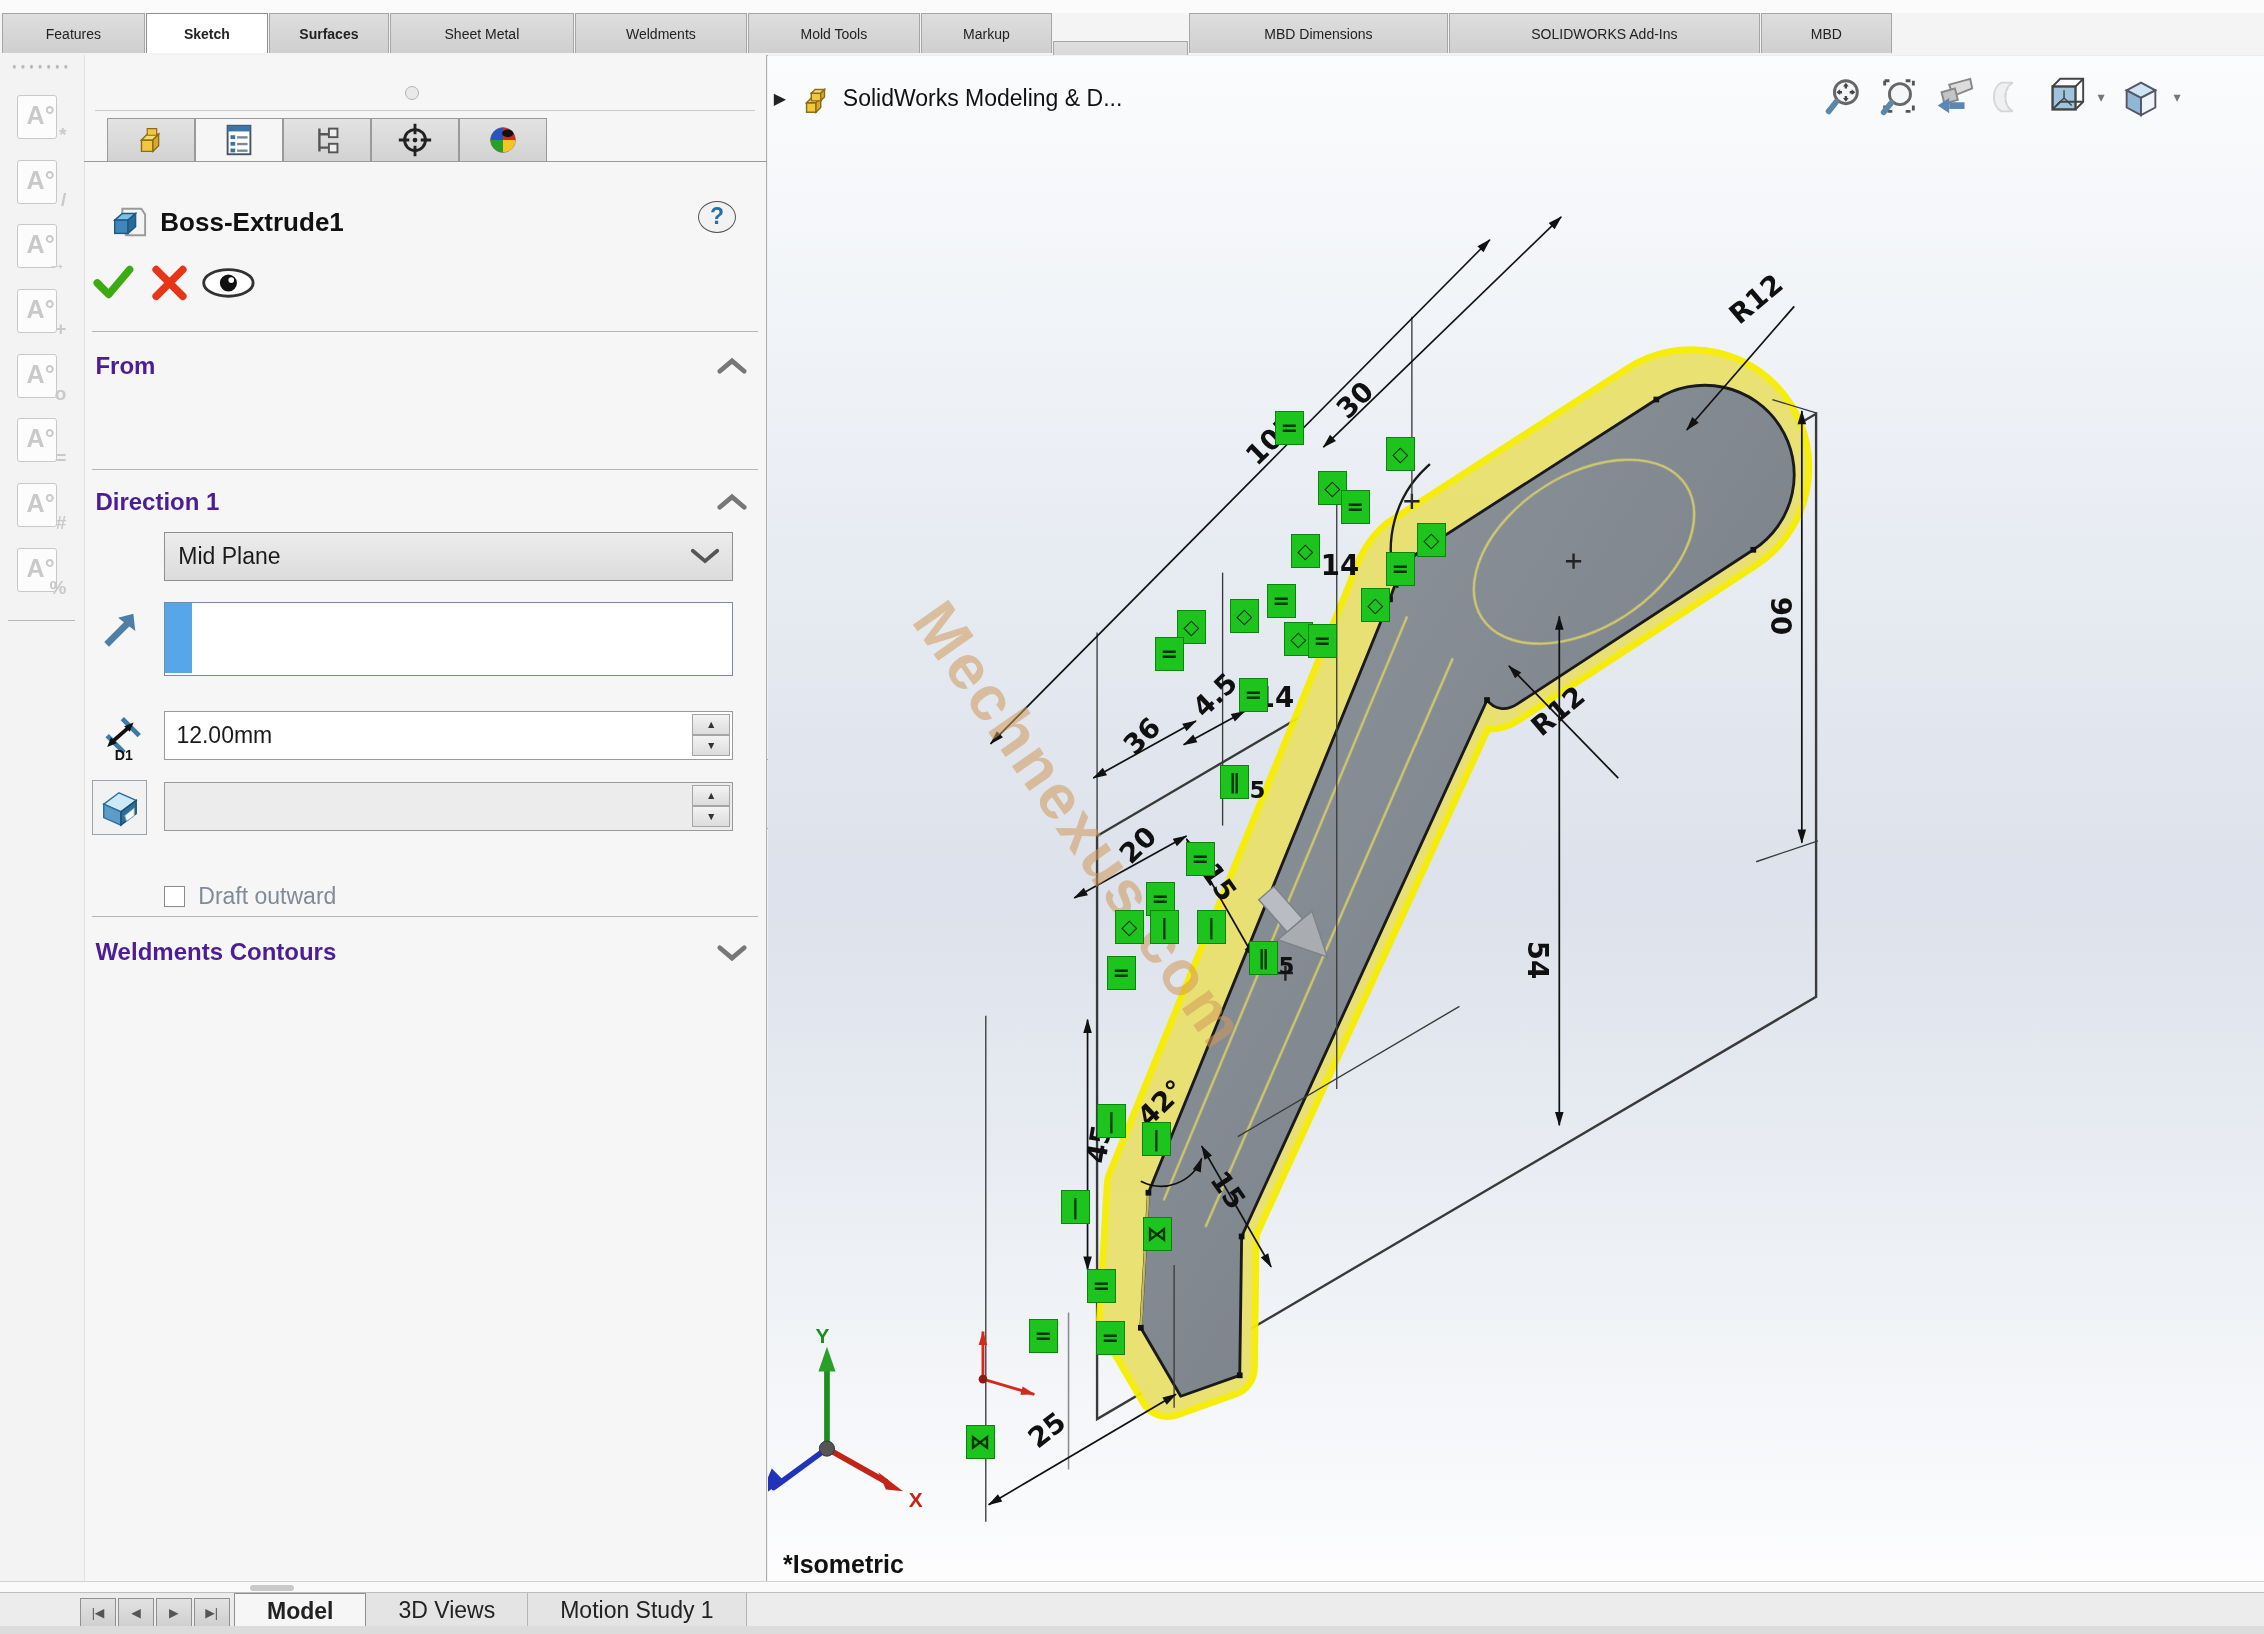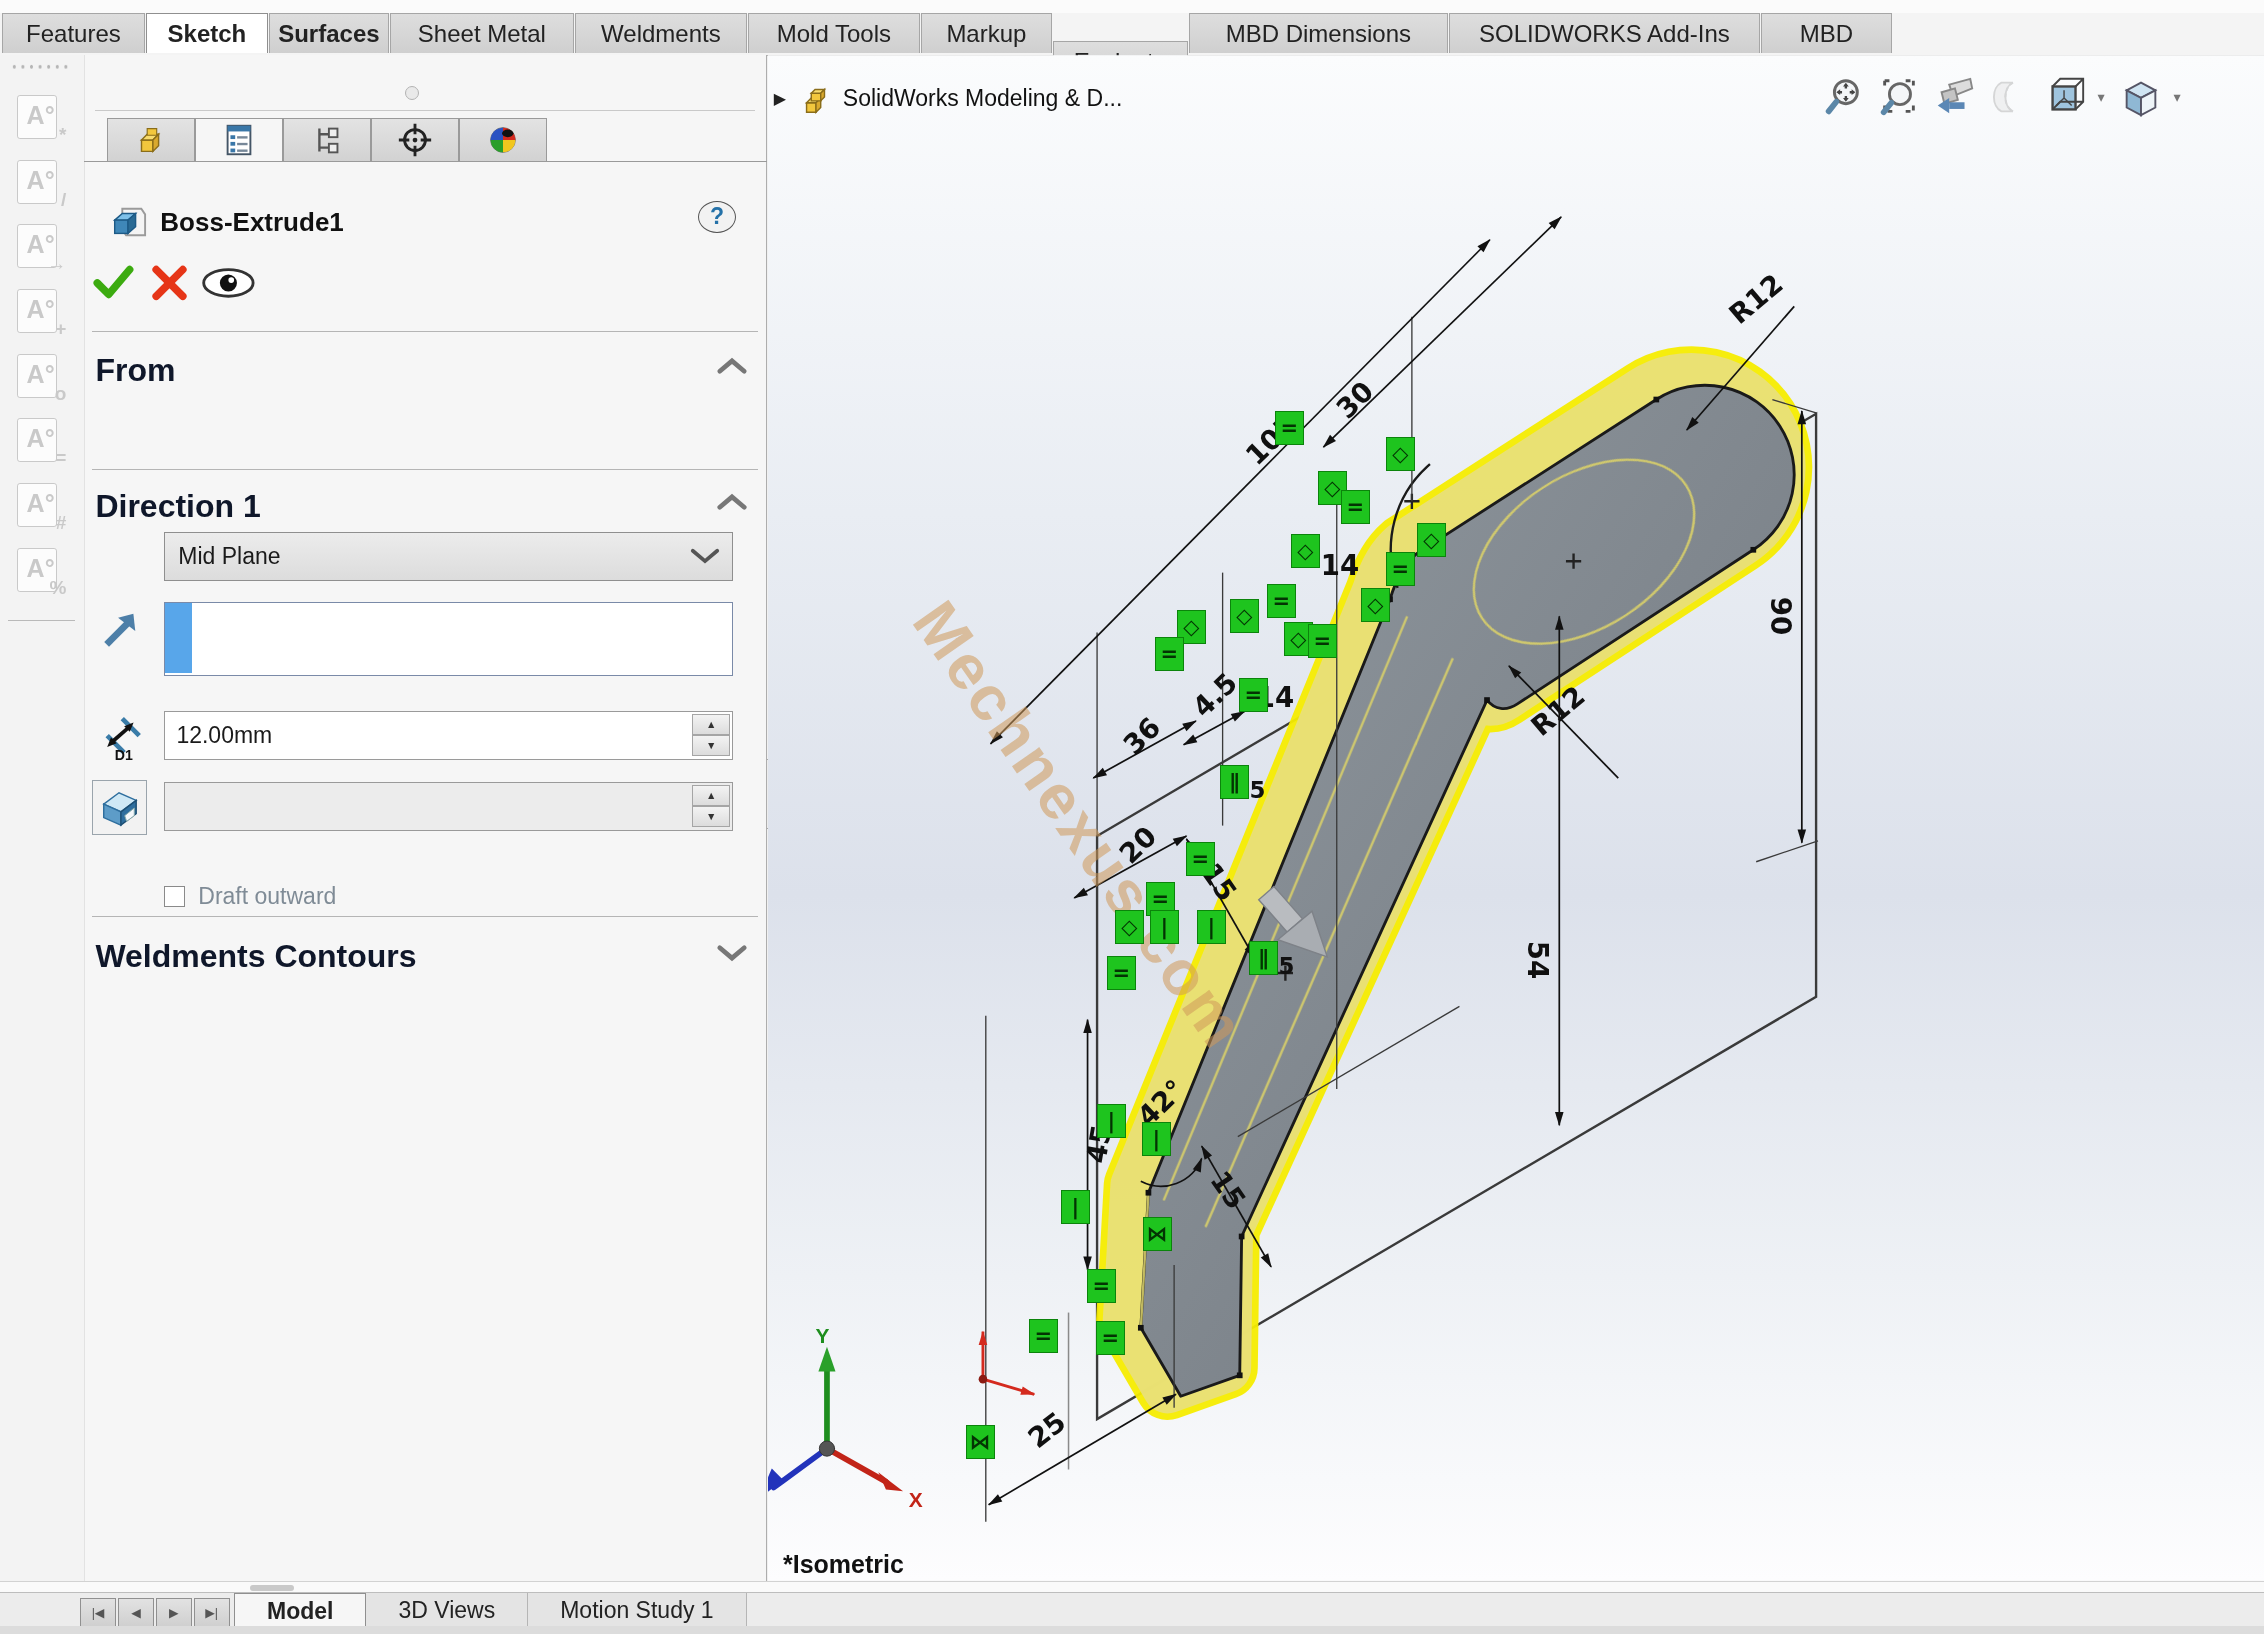"Features" .rtab { font-size: 24px -> 14px }
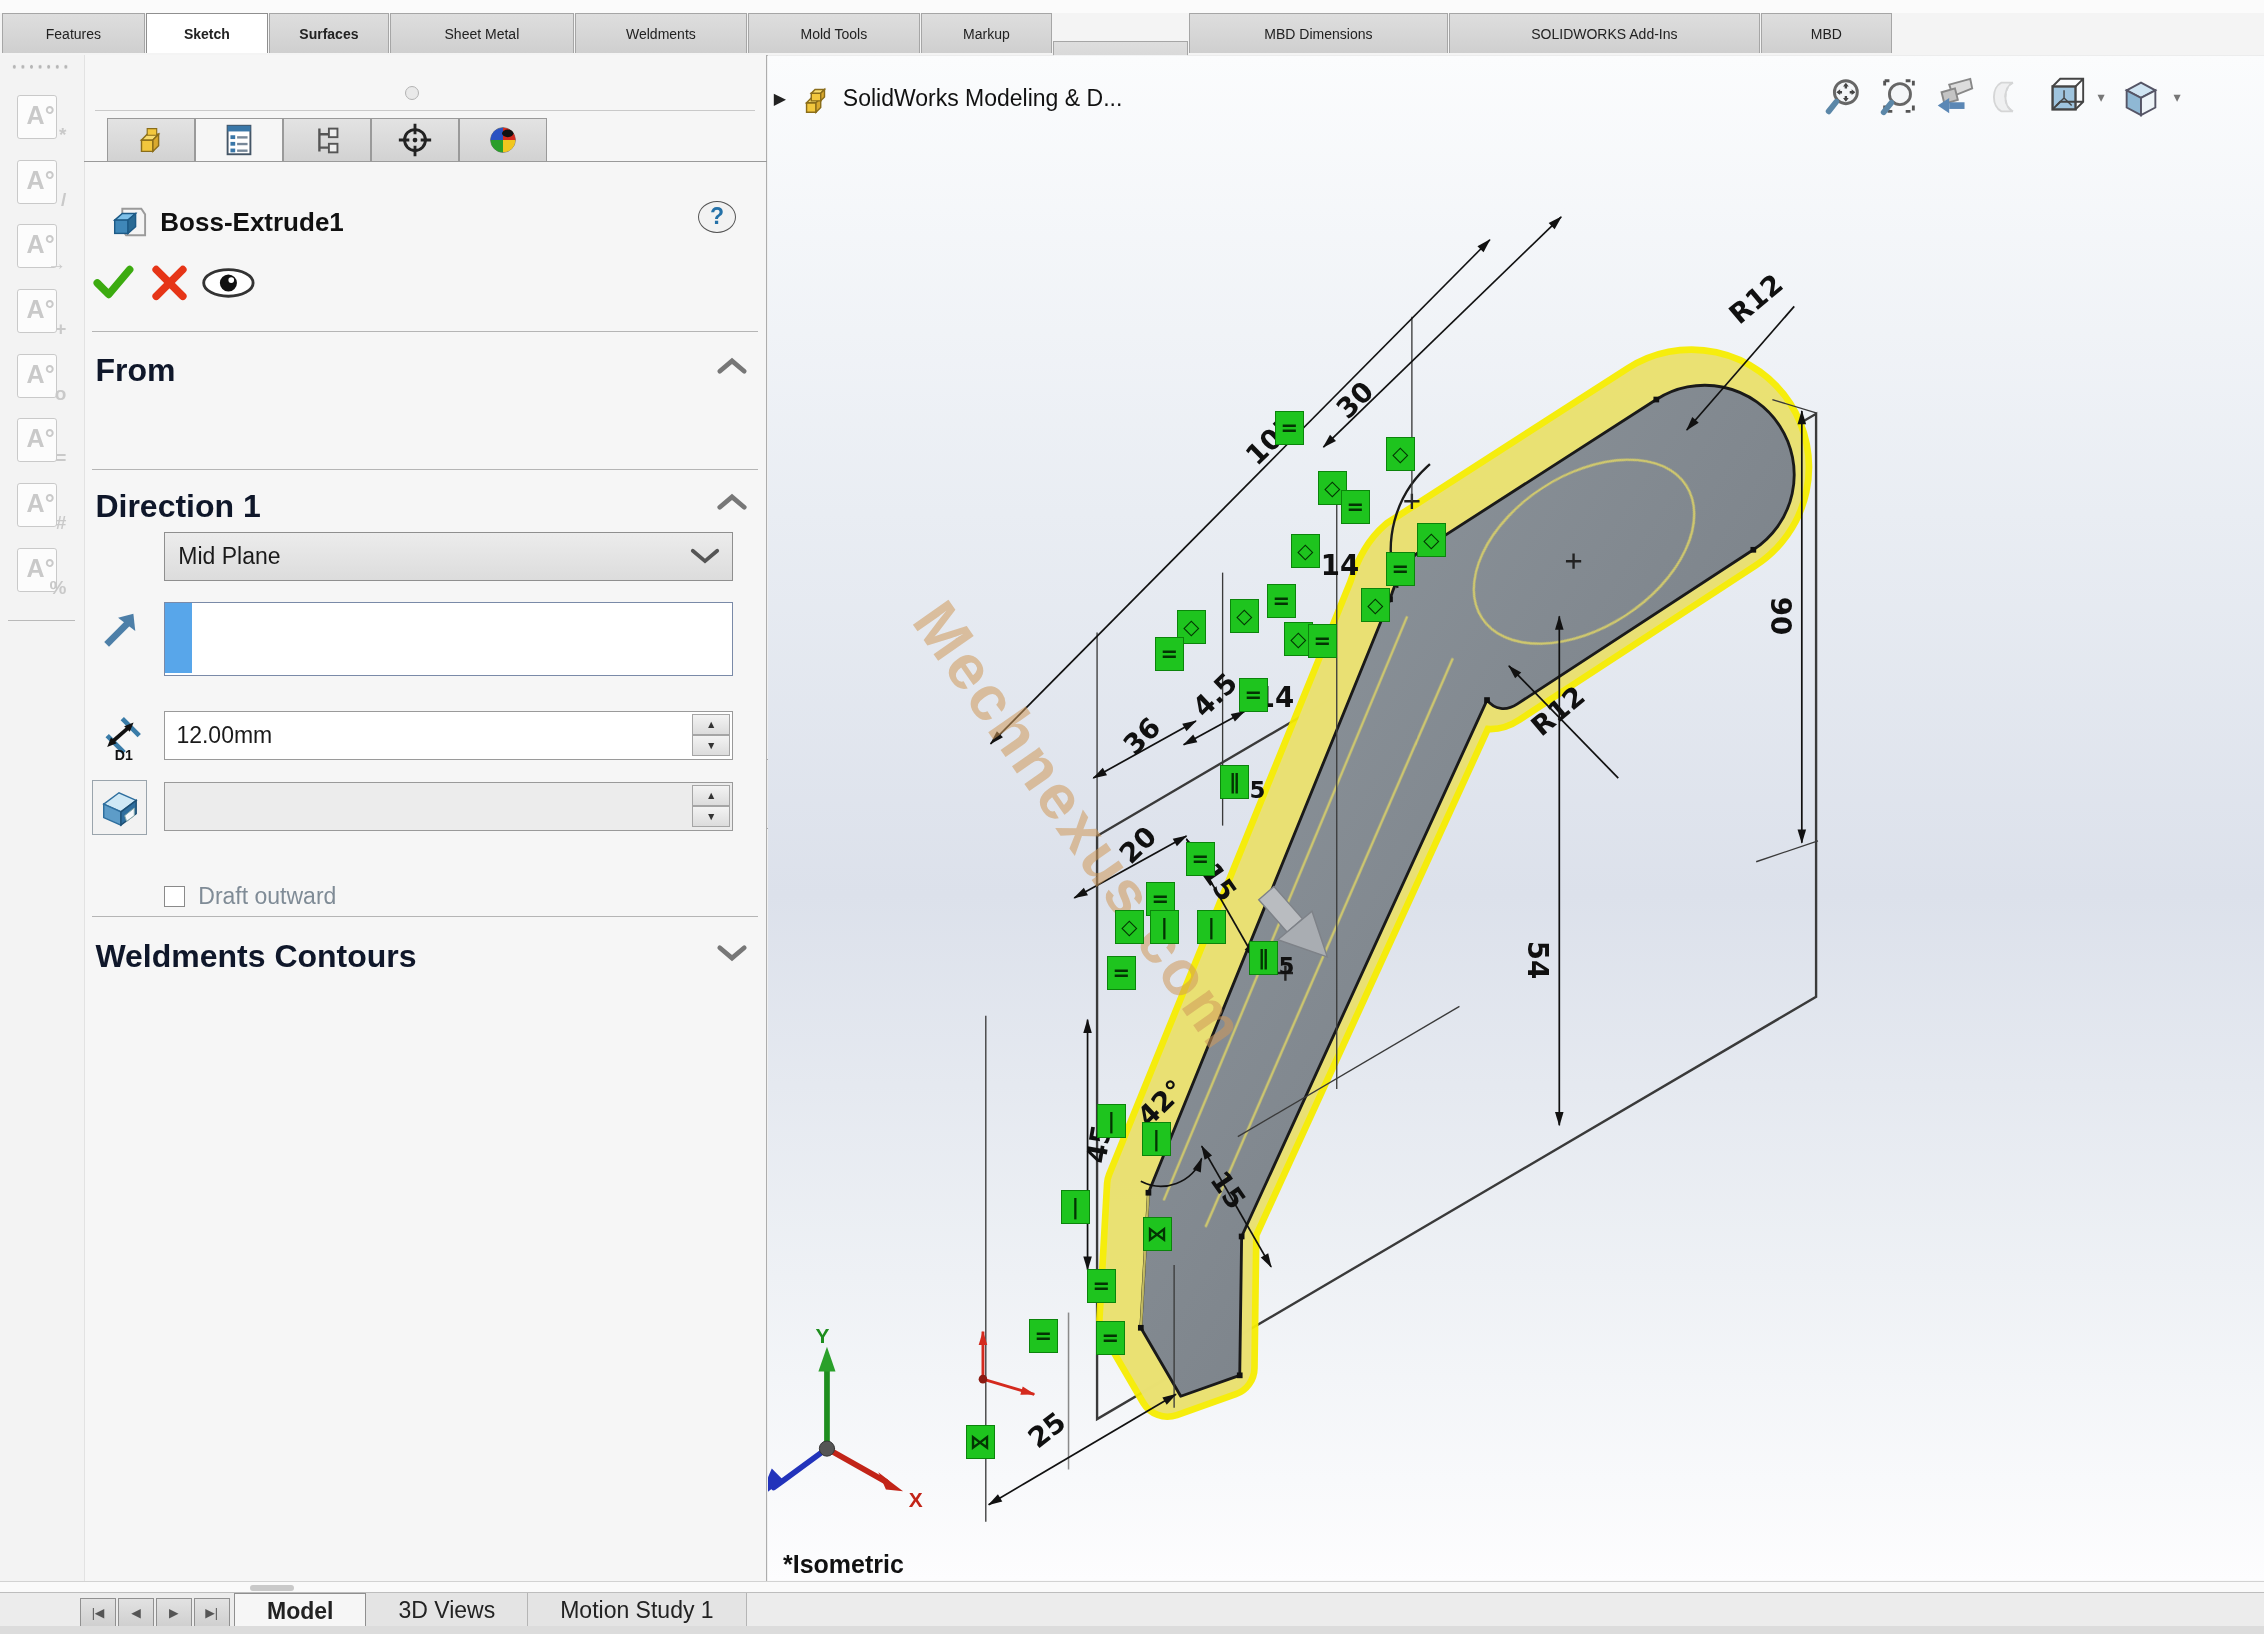"From" .sec-label { color: #0f172a -> #4c1d95; font-size: 32px -> 24px }
